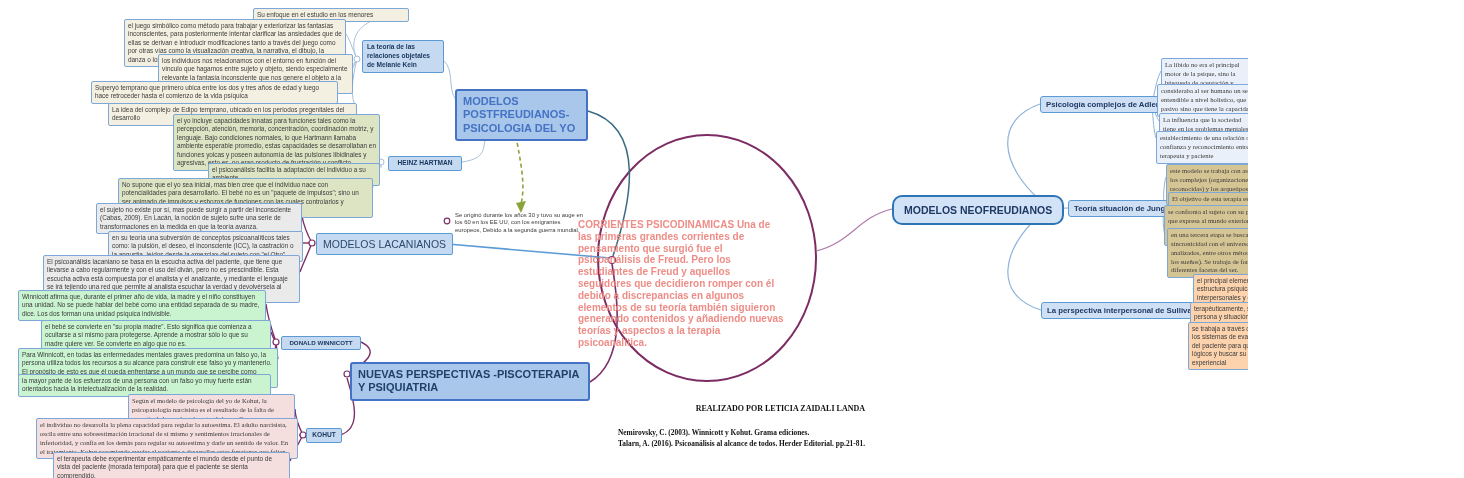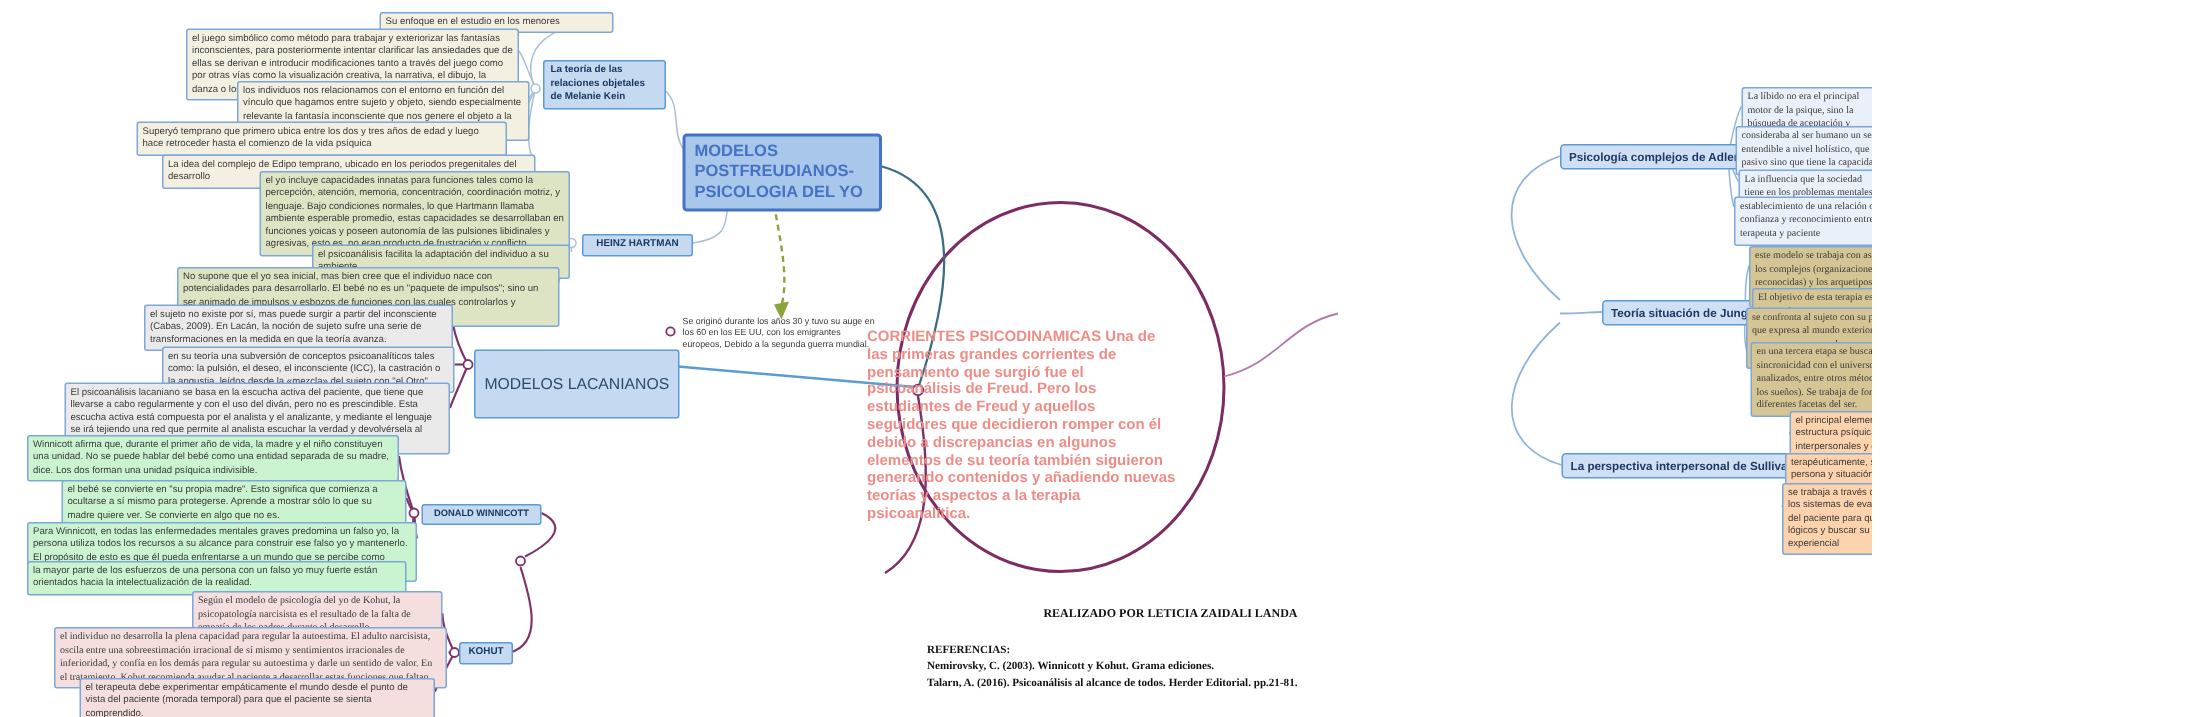"MODELOS NEOFREUDIANOS" div { html: none -> <div>MODELOS NEOFREUDIANOS</div> }
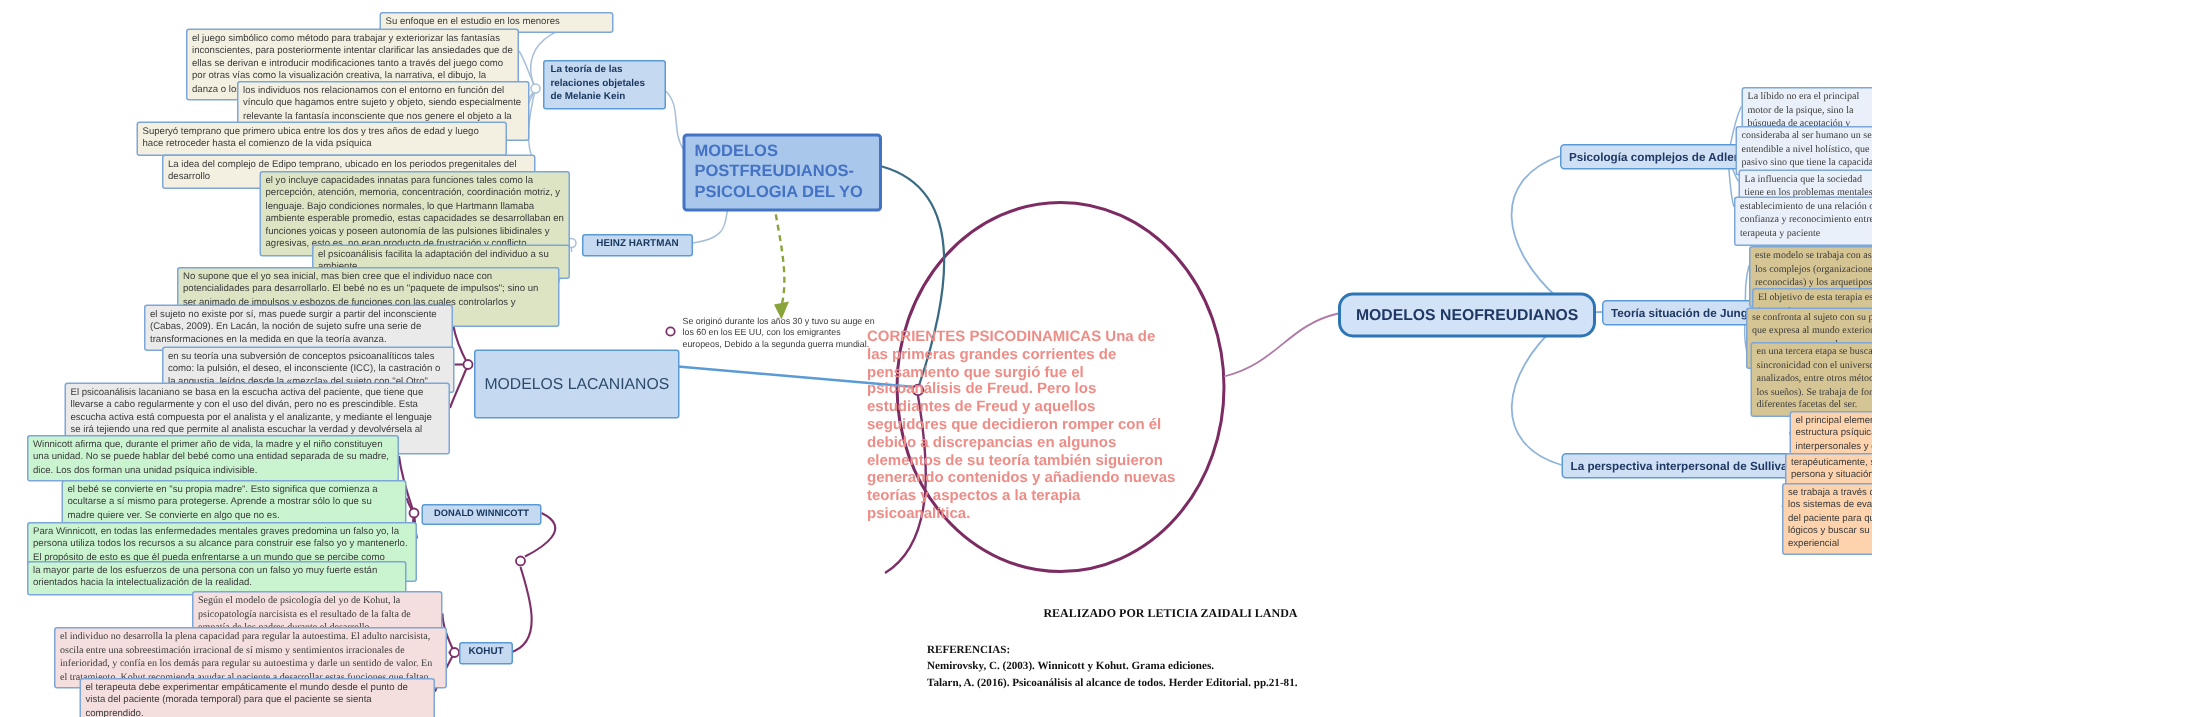"MODELOS LACANIANOS" #lacan-node { padding: 15px 6px -> 3px 6px }
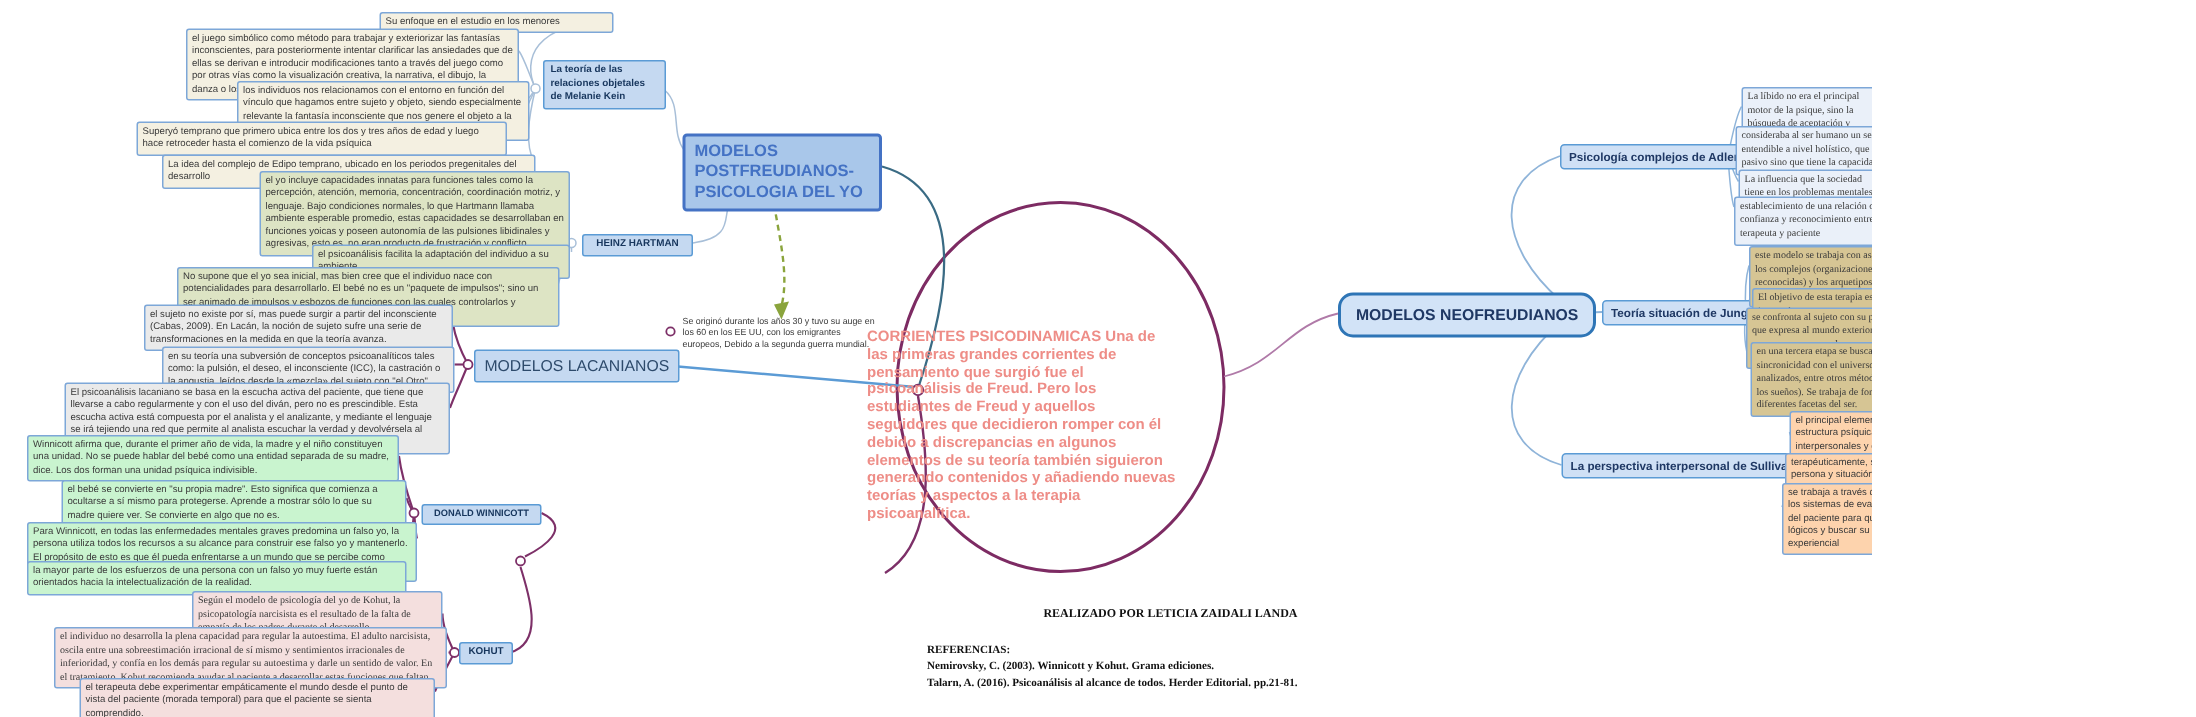"NUEVAS PERSPECTIVAS -PISCOTERAPIA Y" div.big-node { html: none -> <div>NUEVAS PERSPECTIVAS -PISCOTERAPIA Y PSIQUIATRIA</div> }
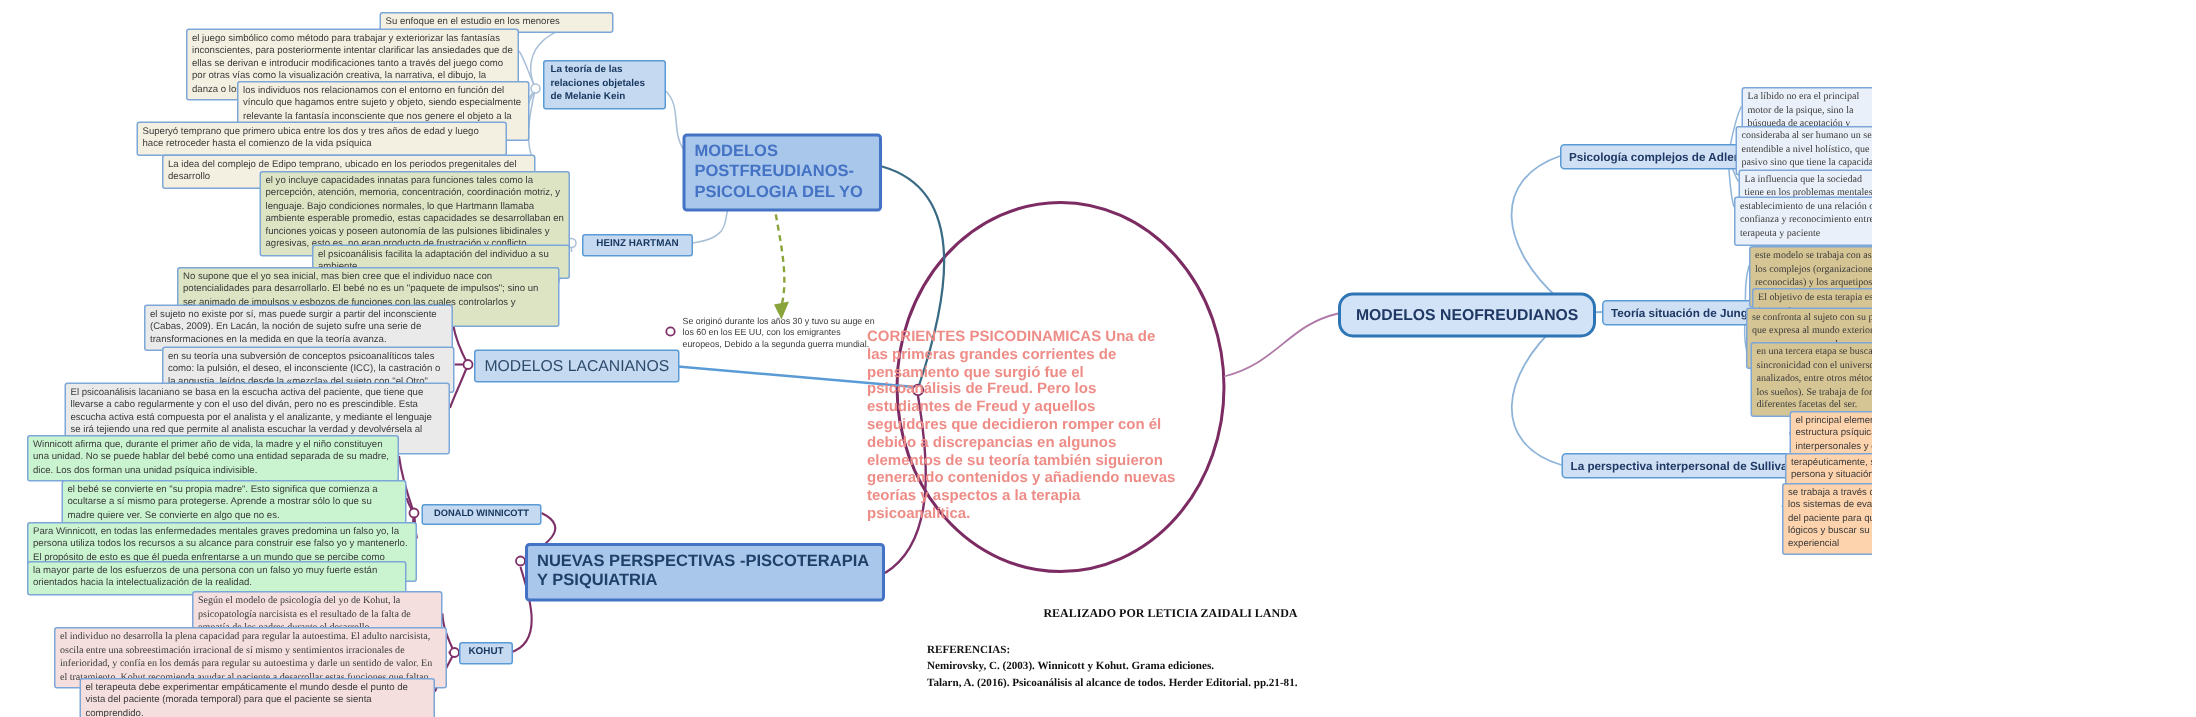"REFERENCIAS:" div { html: <div>REFERENCIAS:</div> -> none }
